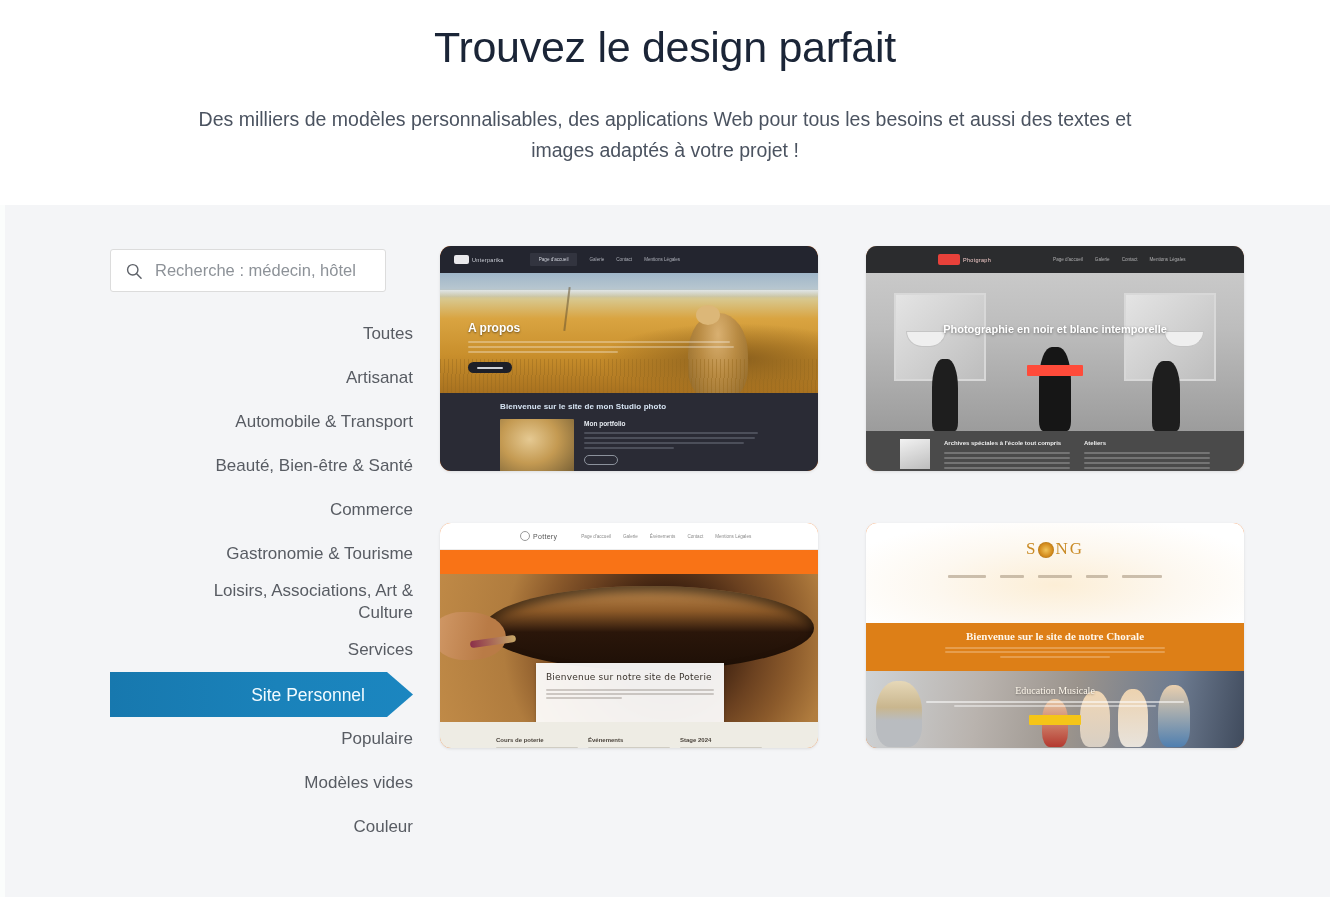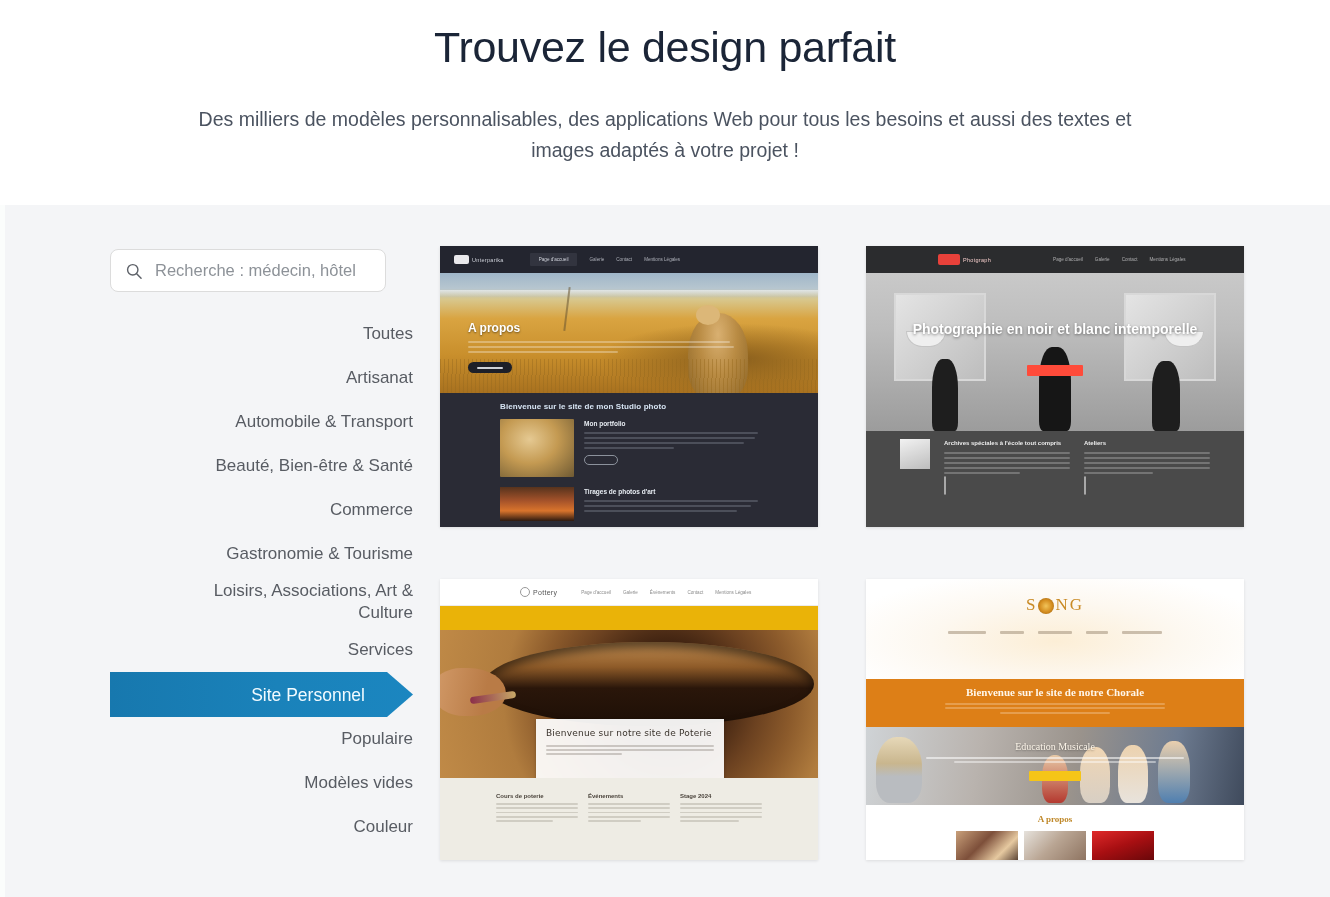"Recherche : médecin, hôtel" .search-box { border-radius: 8px -> 3px }
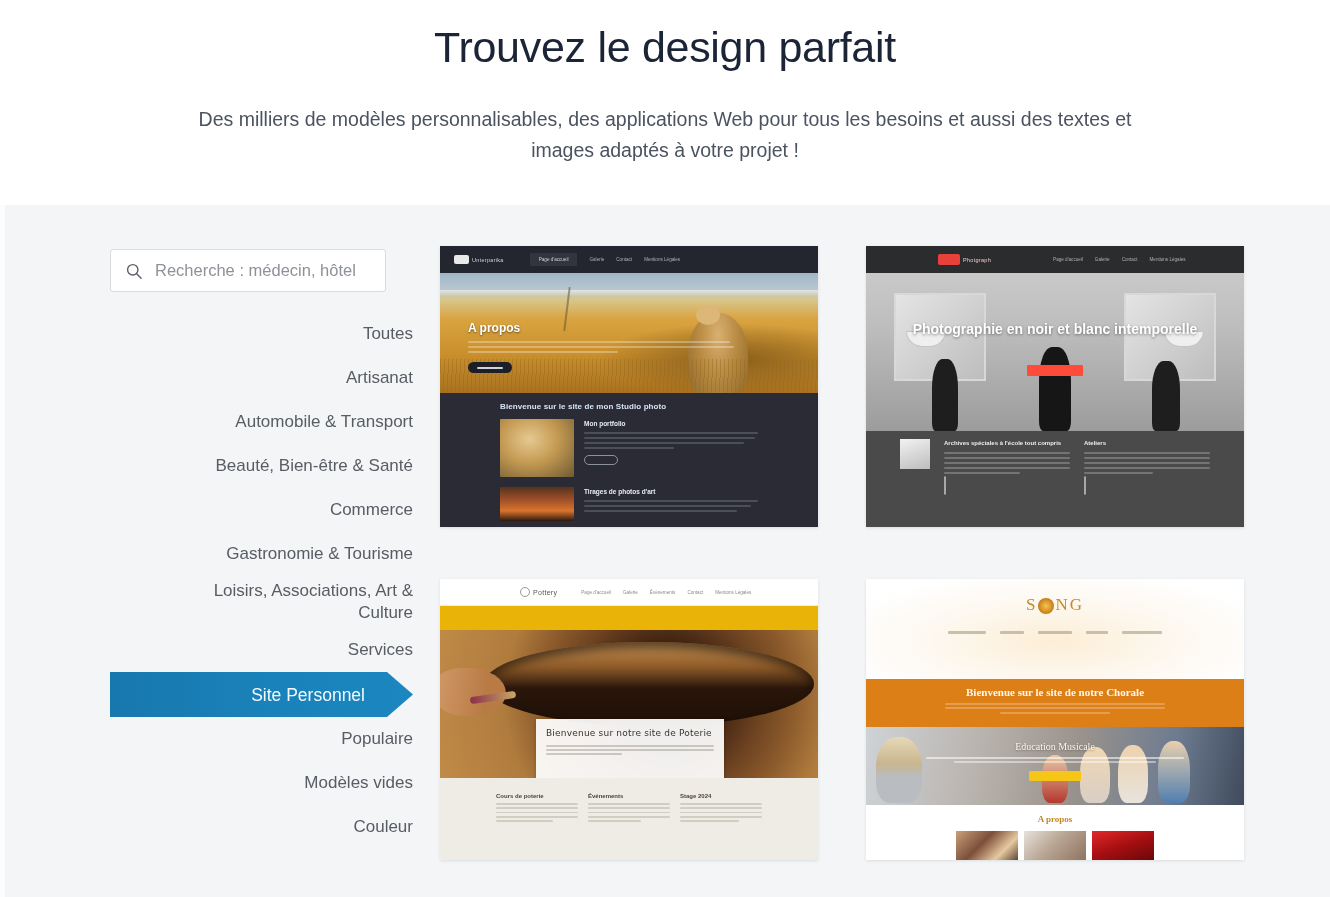"A propos" .card { background: #eab308 -> #f97316; border-radius: none -> 11px; height: 281px -> 225px }
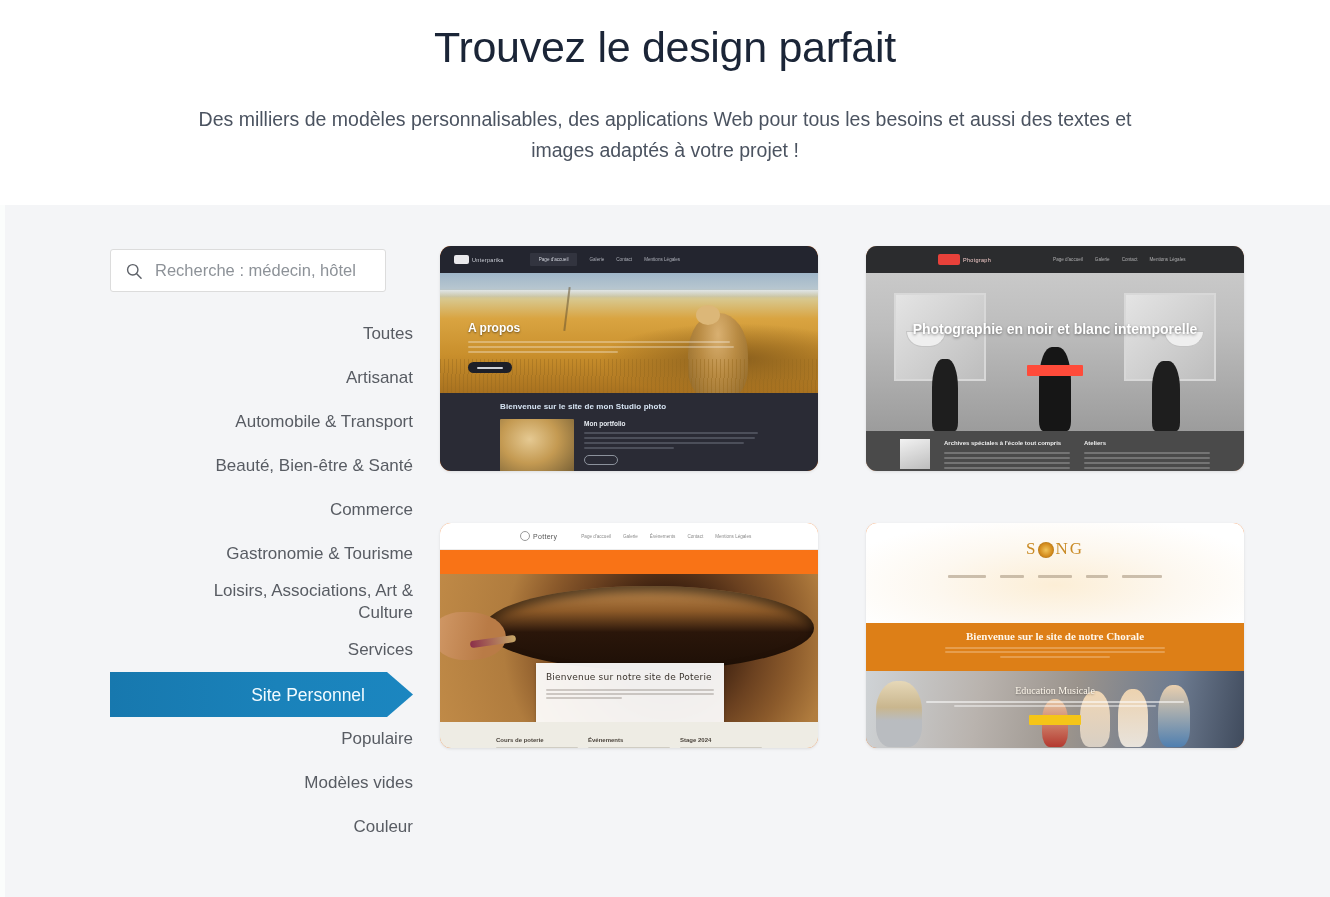"Photographie en noir et blanc" .c2-hero-txt { font-size: 14px -> 11px }
